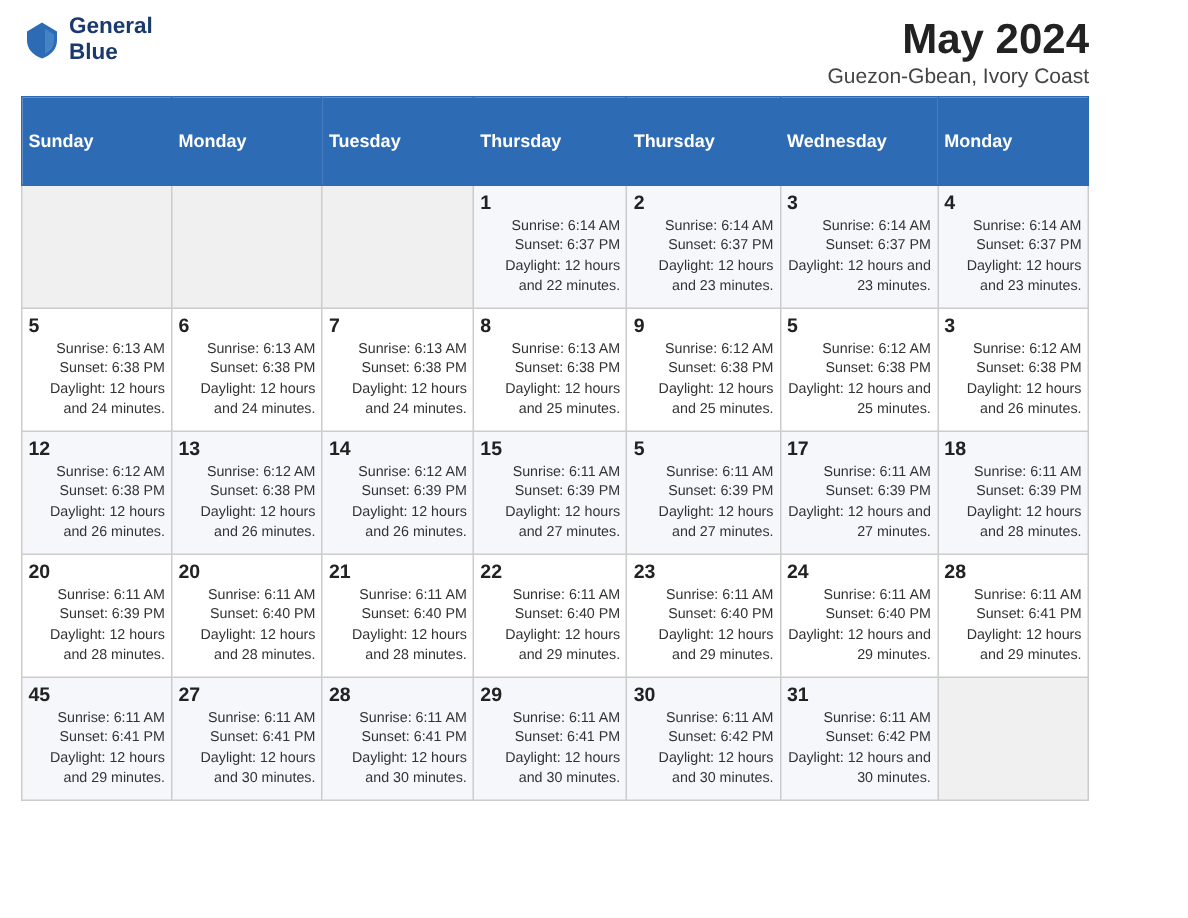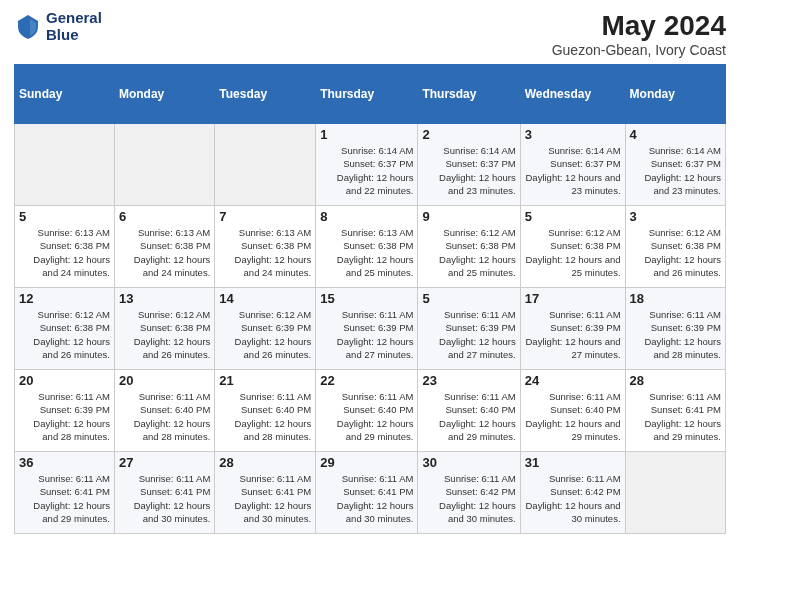"36" span.day-num { text: 36 -> 45 }
